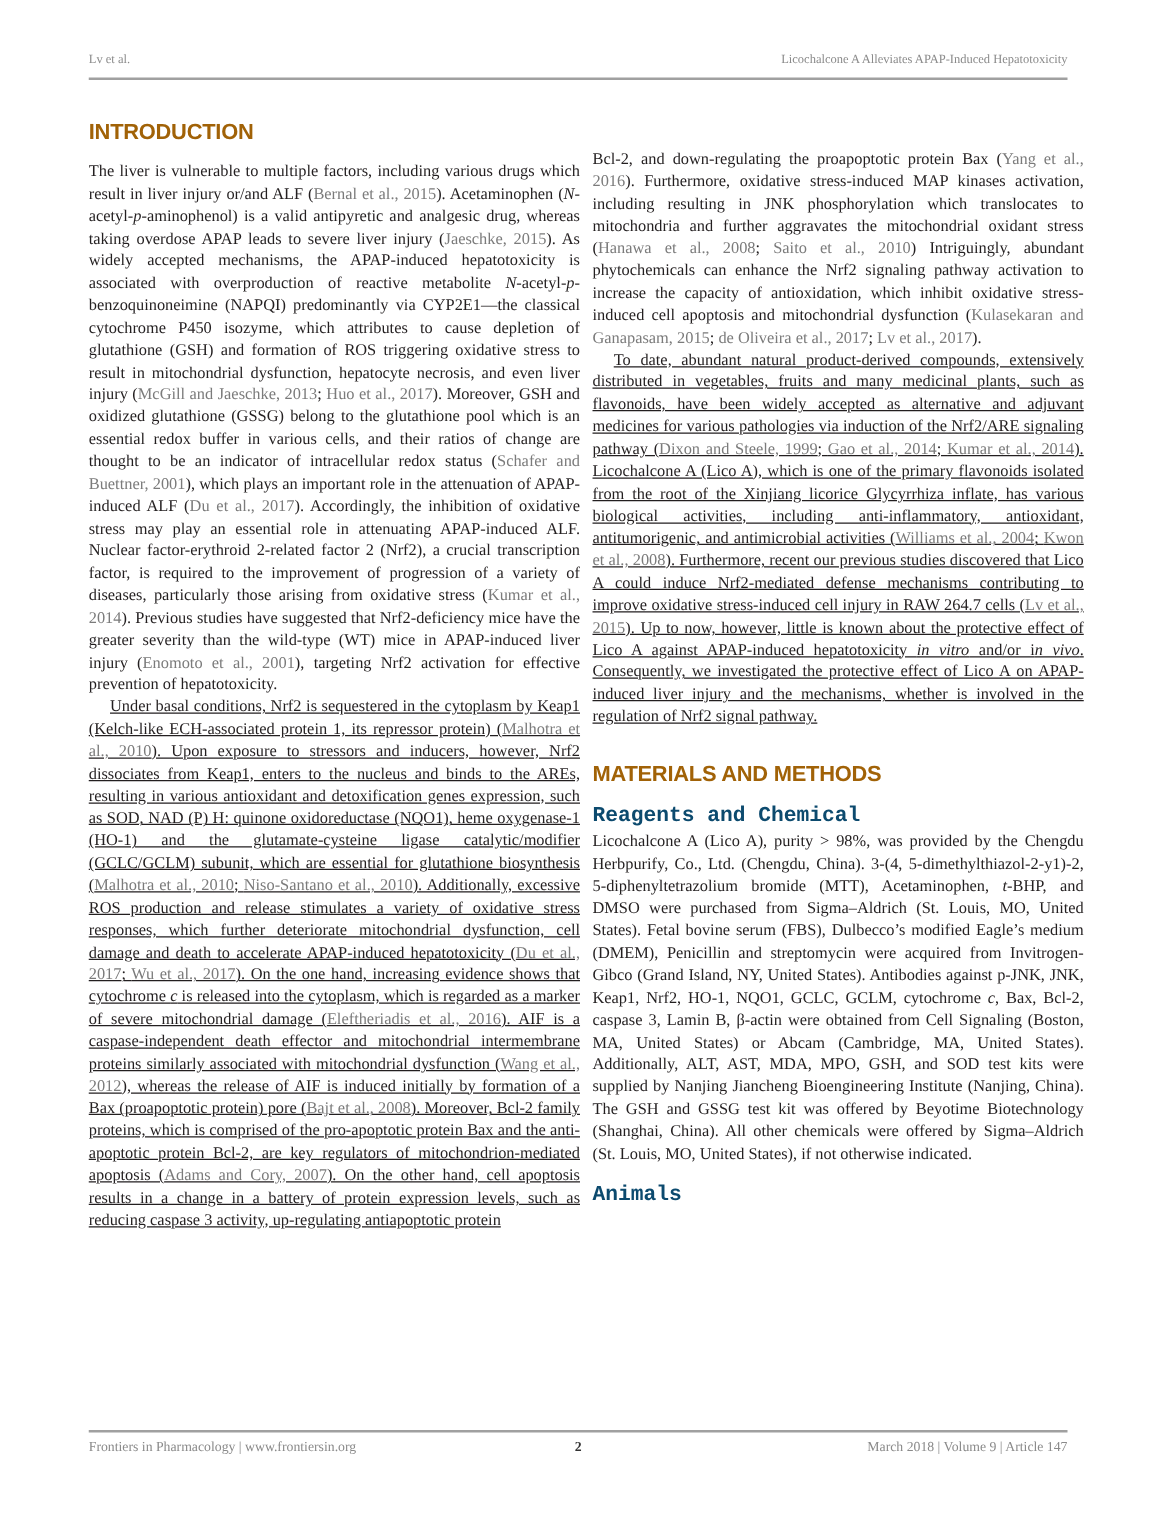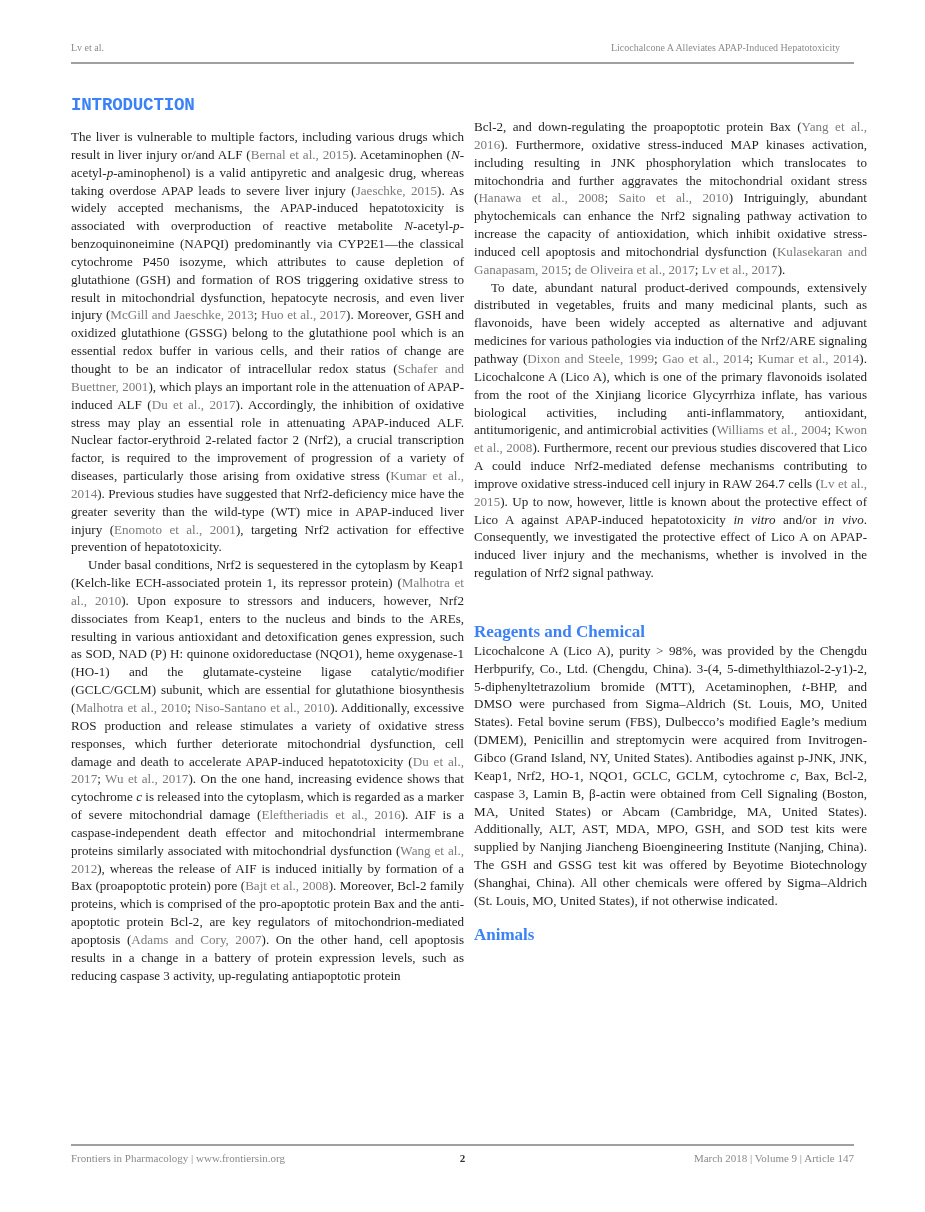"Licochalcone A Alleviates APAP-Induced" .header .right { right: 14px -> 0 }
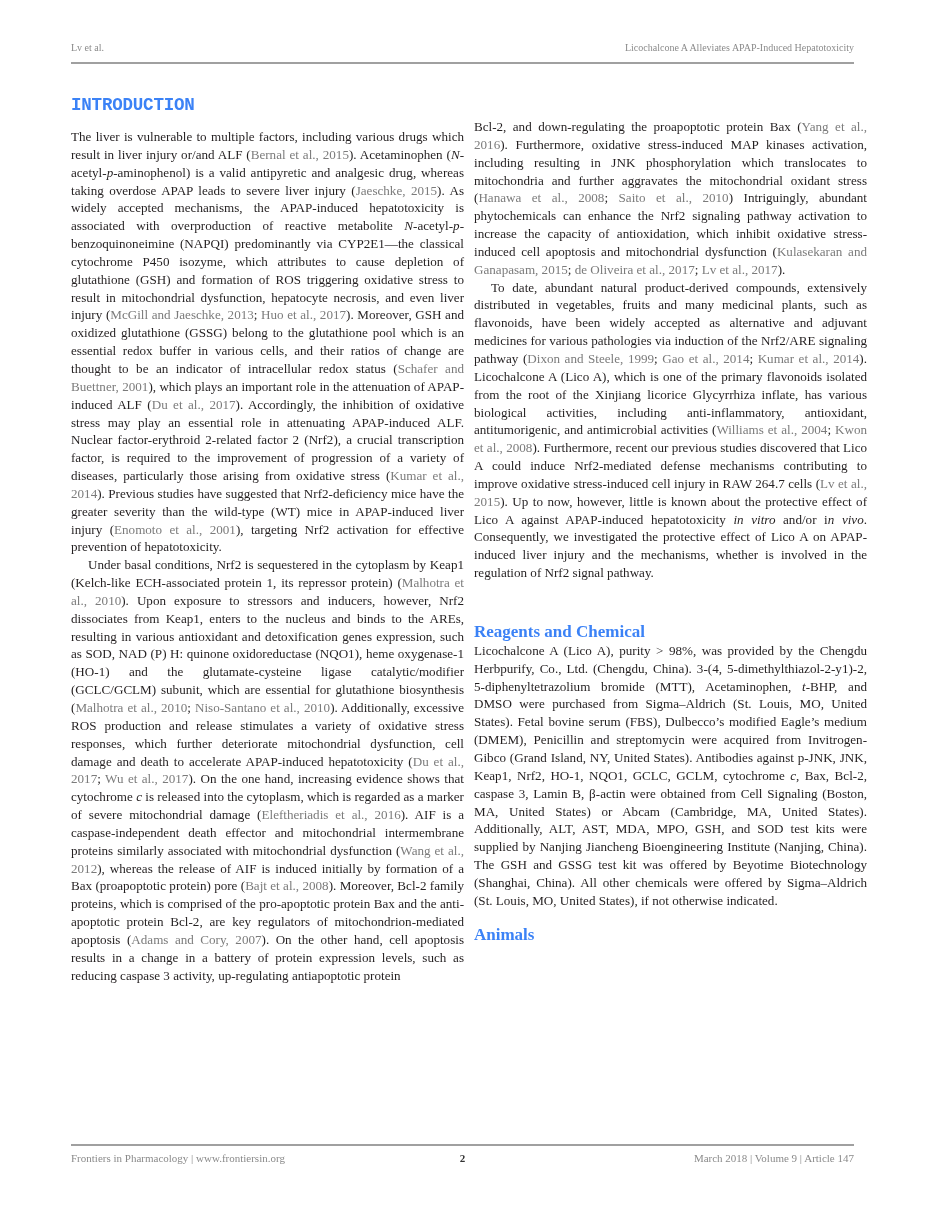"INTRODUCTION" h2 { color: #3b82f6 -> #a16207; font-family: Liberation Mono, monospace -> Liberation Sans, sans-serif }
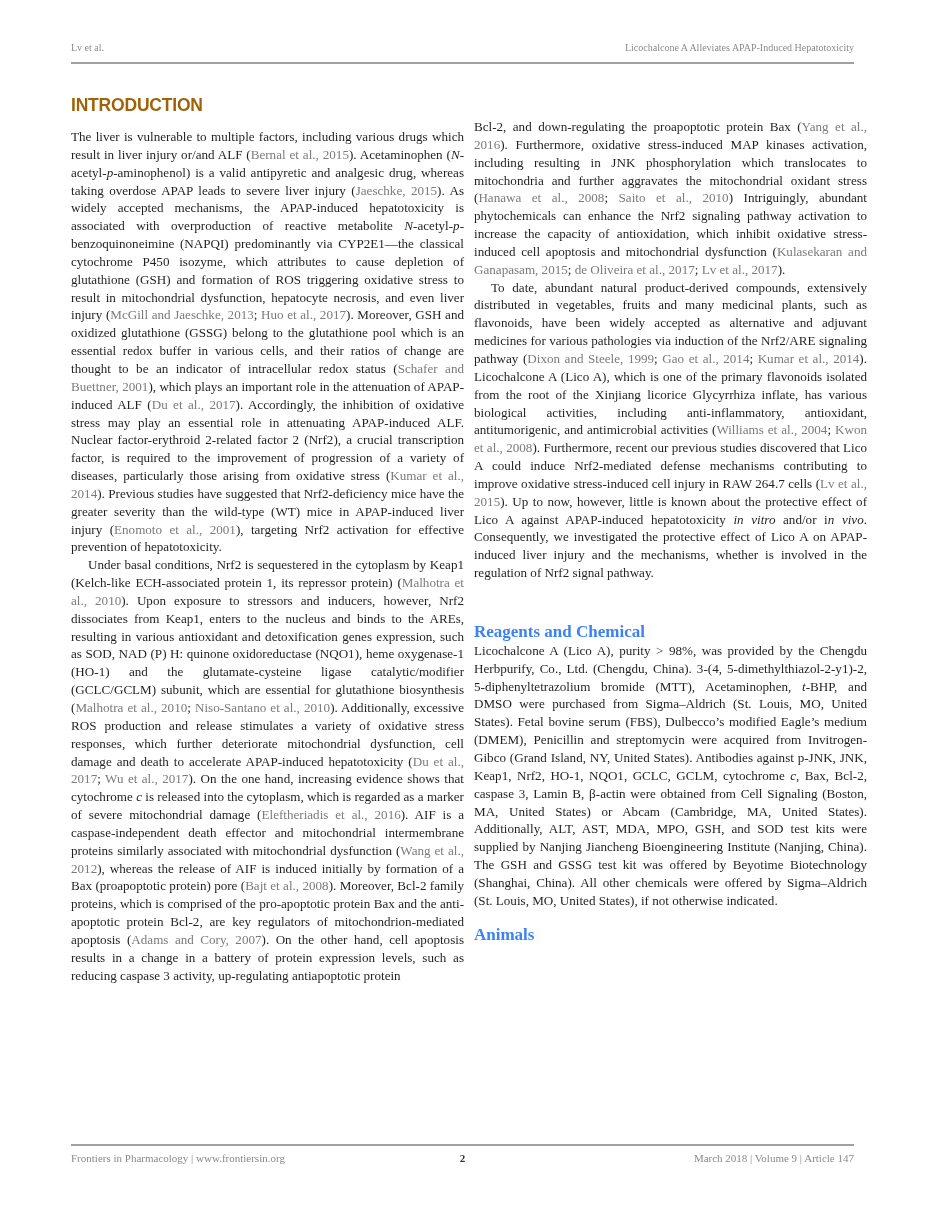"To date, abundant natural" p.indent { text-decoration: none -> underline }
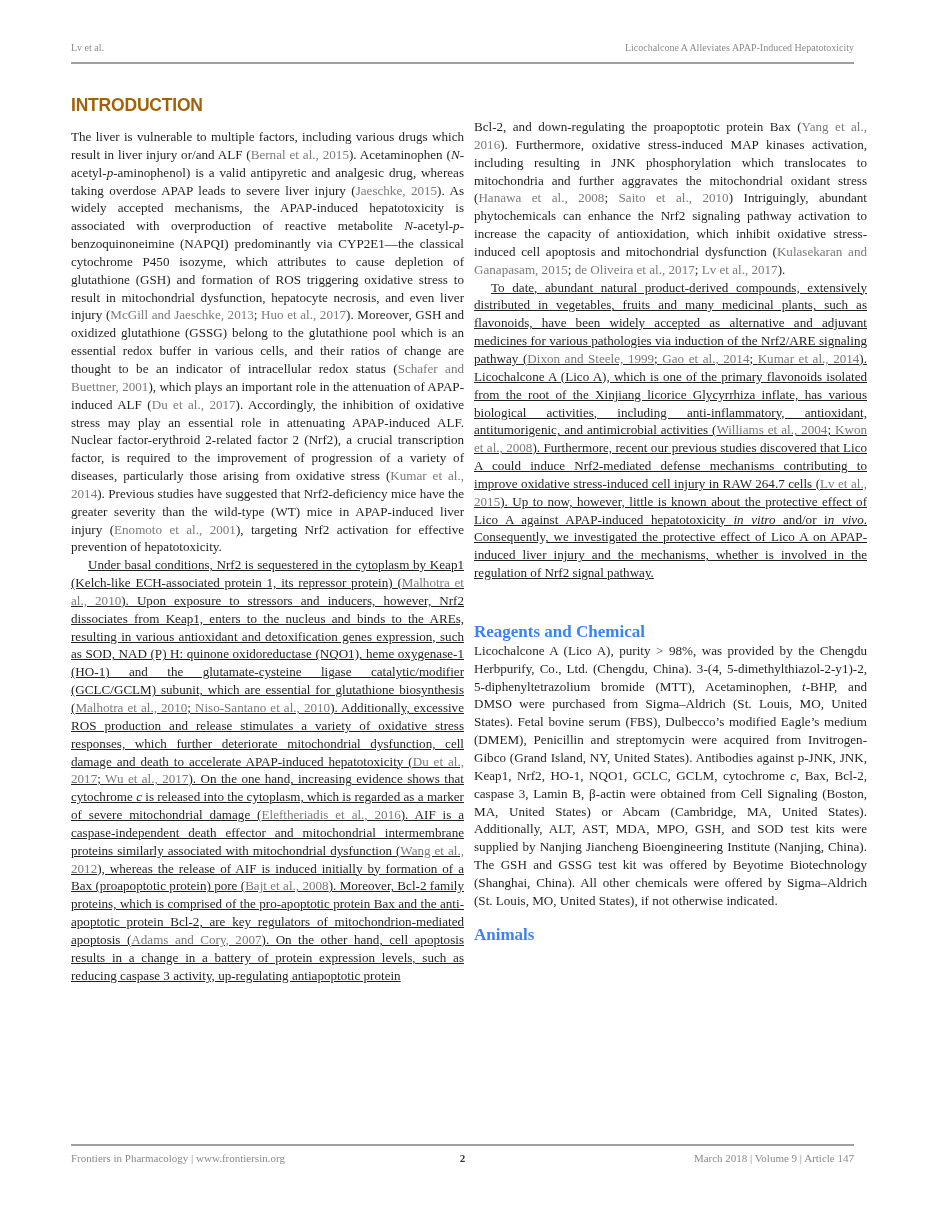"MATERIALS AND METHODS" h2 { html: none -> <h2>MATERIALS AND METHODS</h2> }
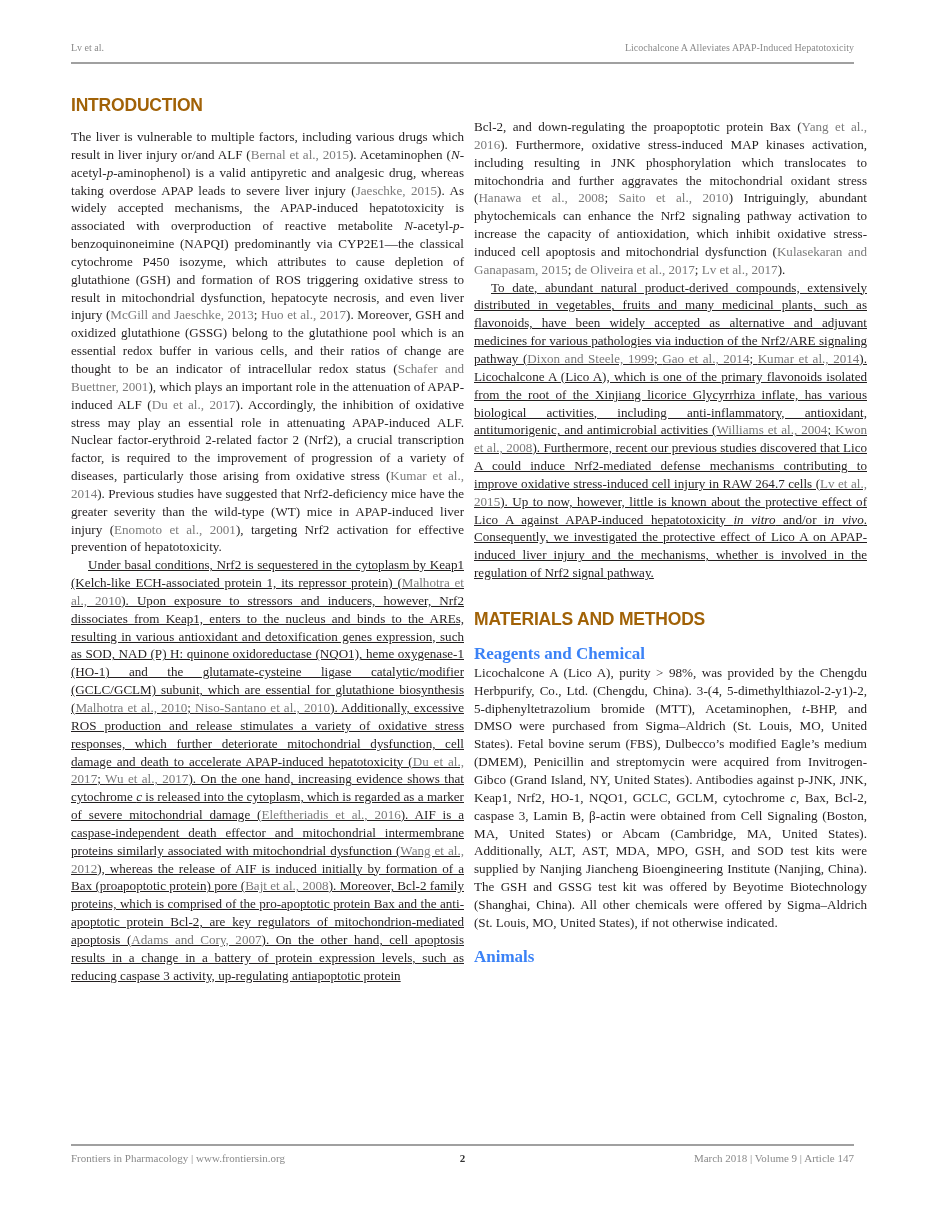"Reagents and Chemical" h3 { color: #3b82f6 -> #0c4a6e; font-family: Liberation Serif, serif -> Liberation Mono, monospace }
